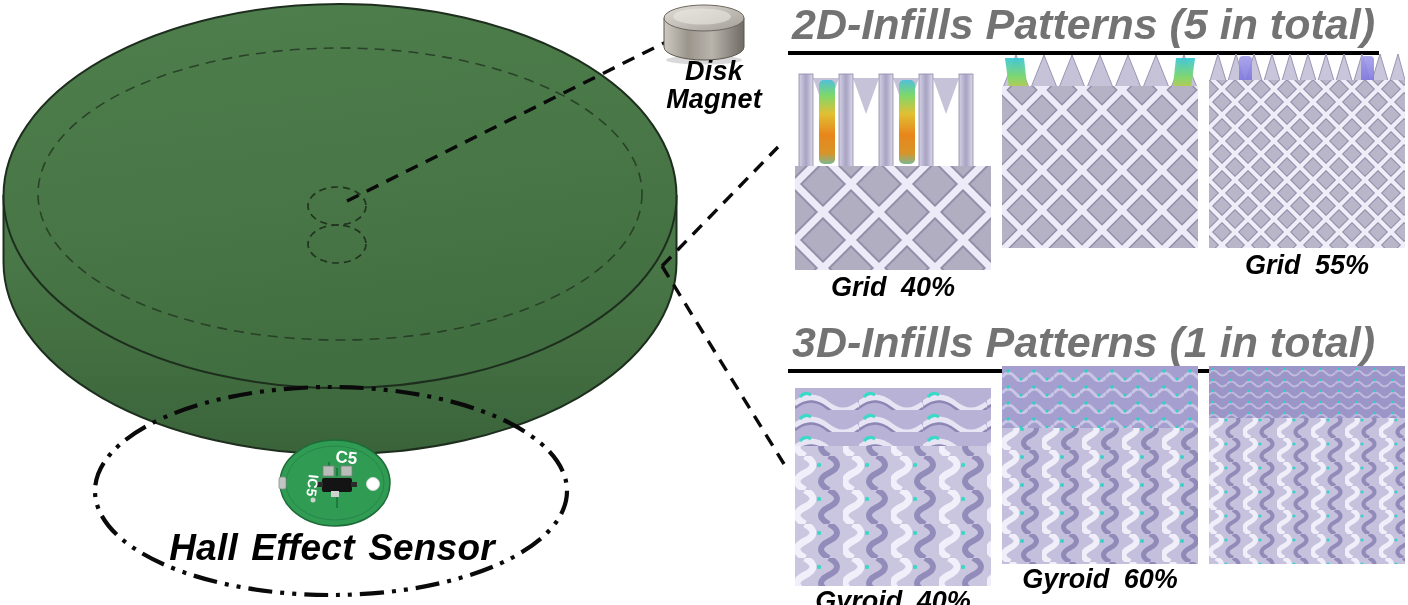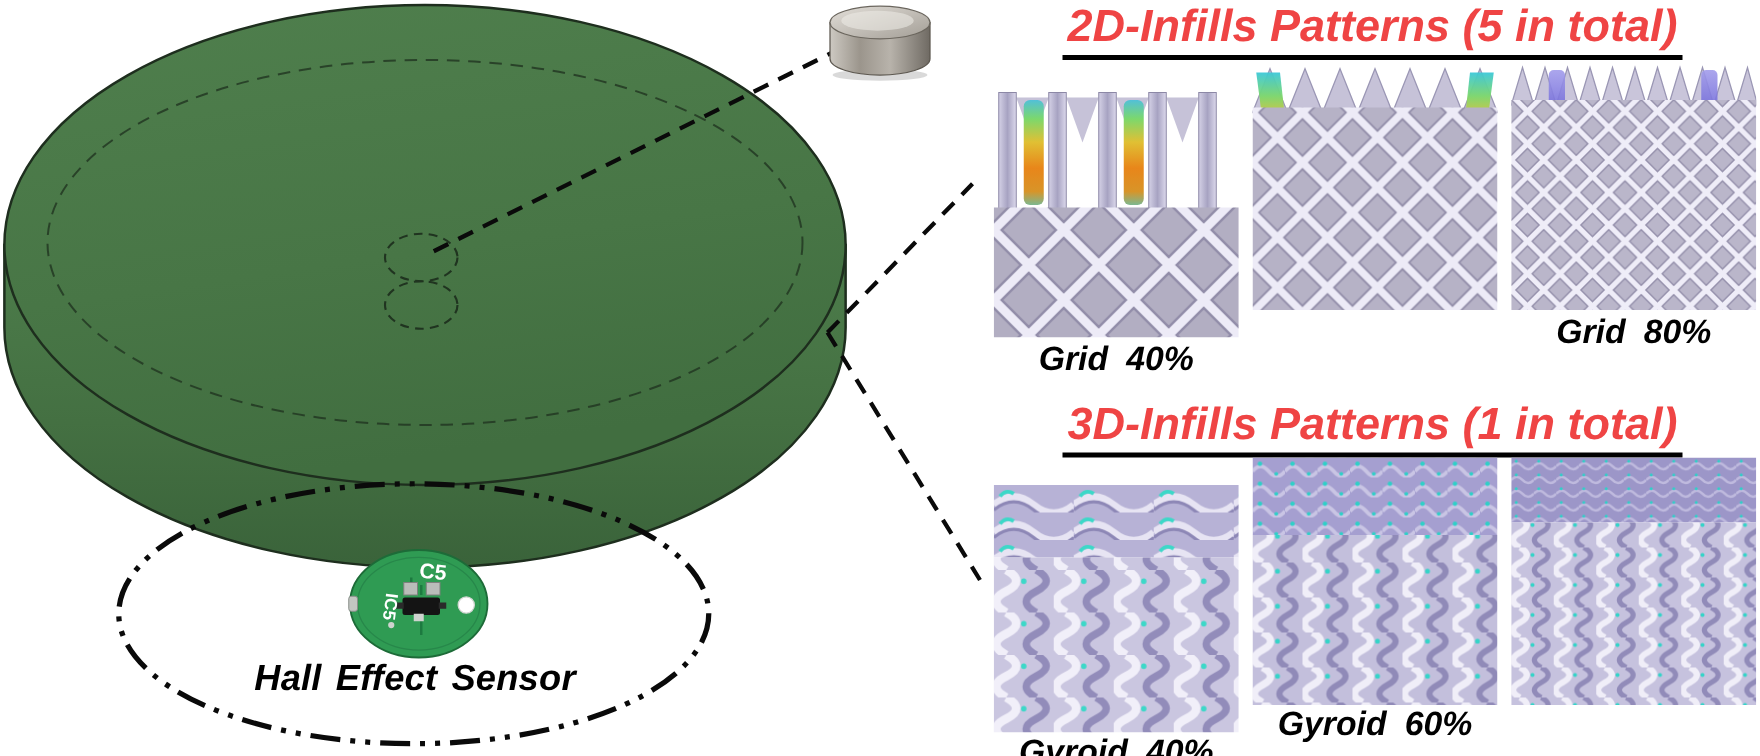"2D-Infills Patterns (5 in total)" .section-title { color: #ef4444 -> #737373; font-size: 36px -> 43px; text-align: center -> none }
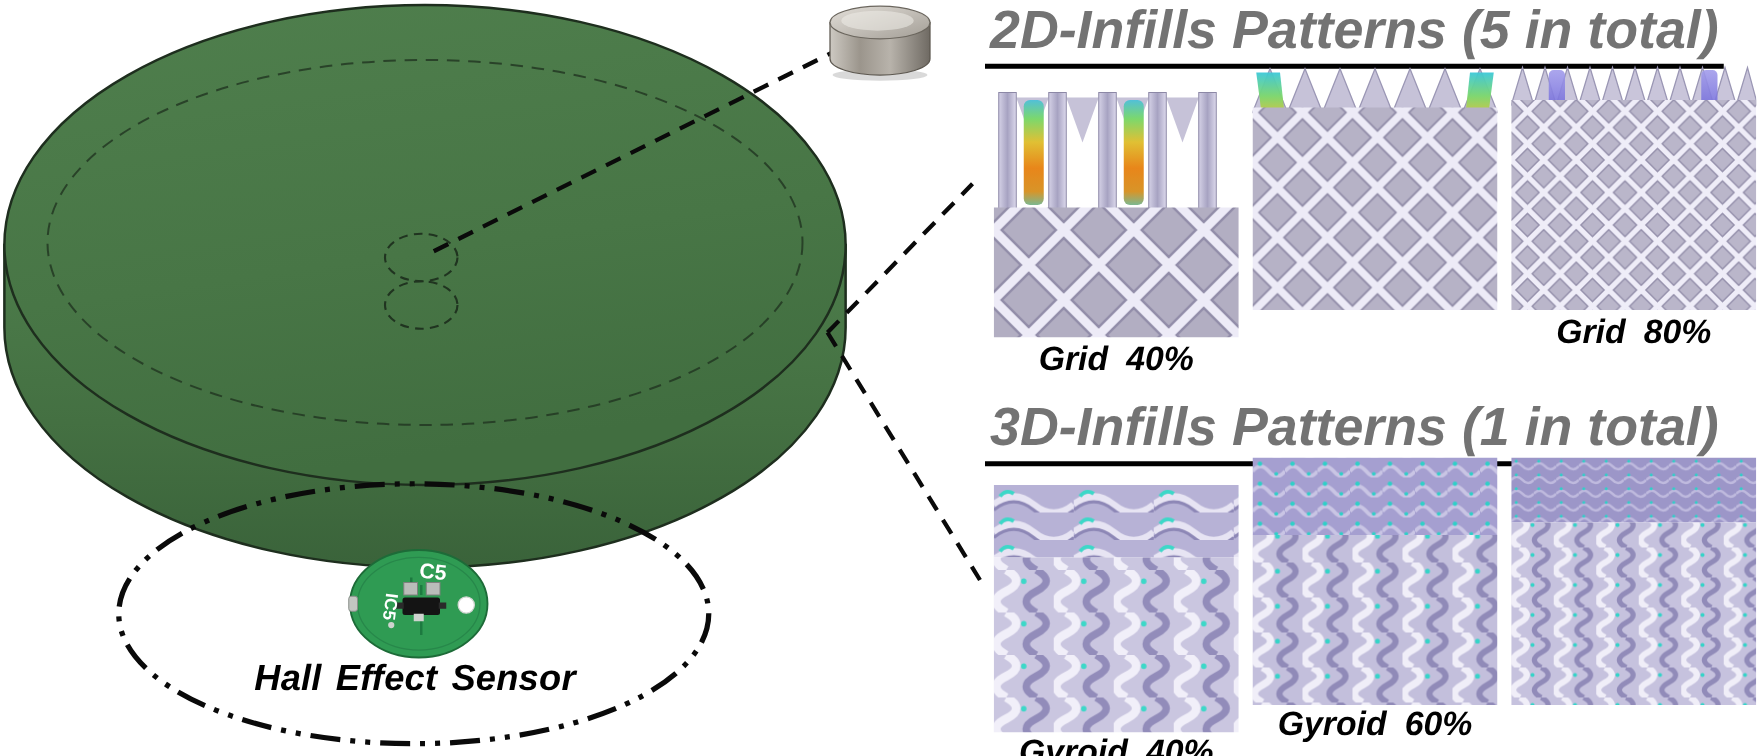"Disk Magnet" div.lbl { html: none -> <div>Disk Magnet</div> }
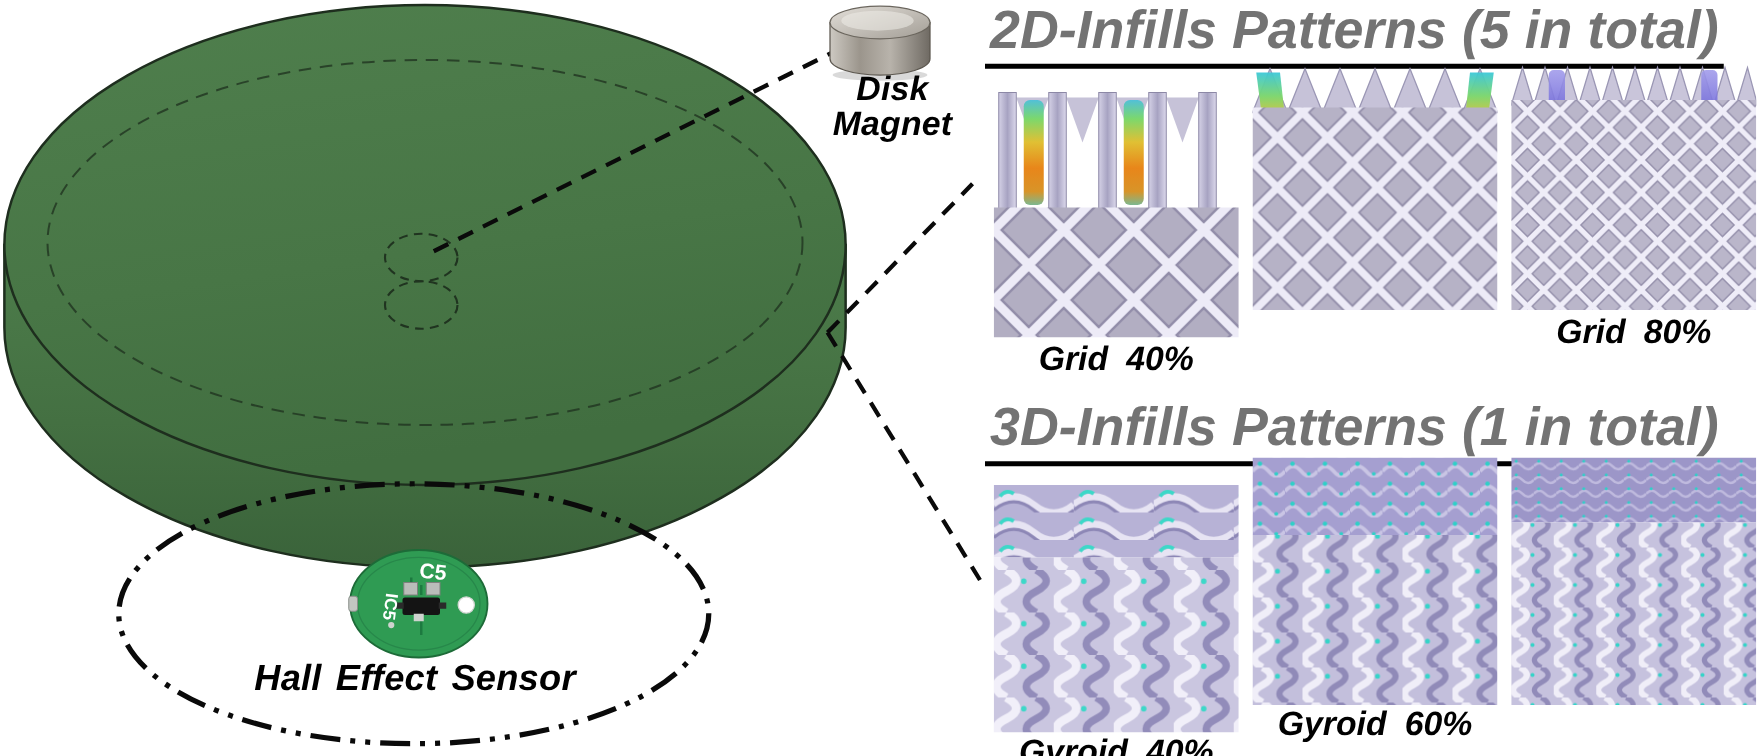"Grid 80%" div.pat-label { text: 80% -> 55% }
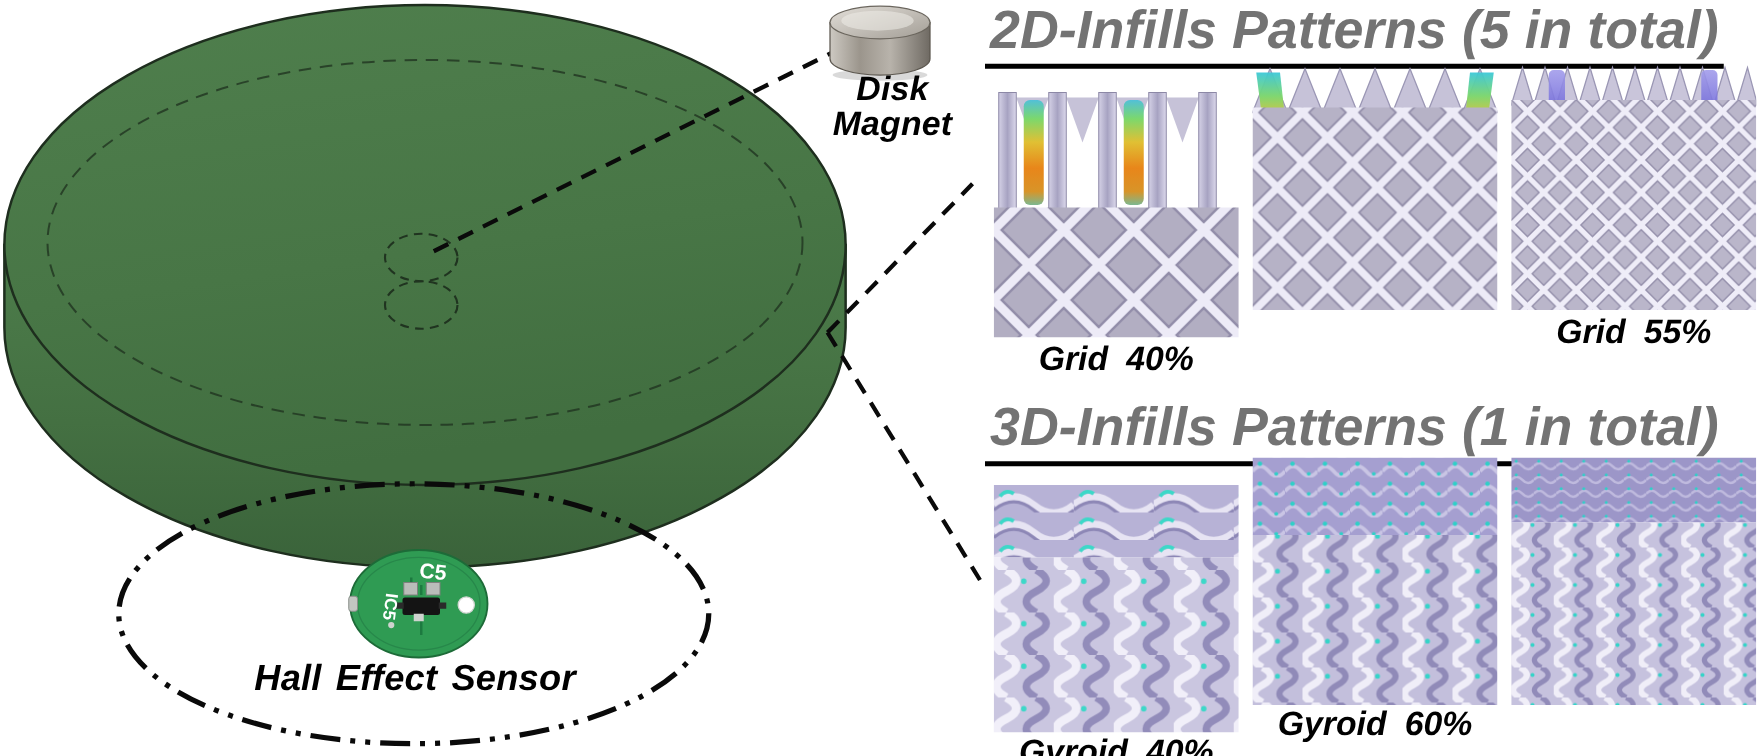"Hall Effect Sensor" .hall-label { font-size: 29px -> 37px }
